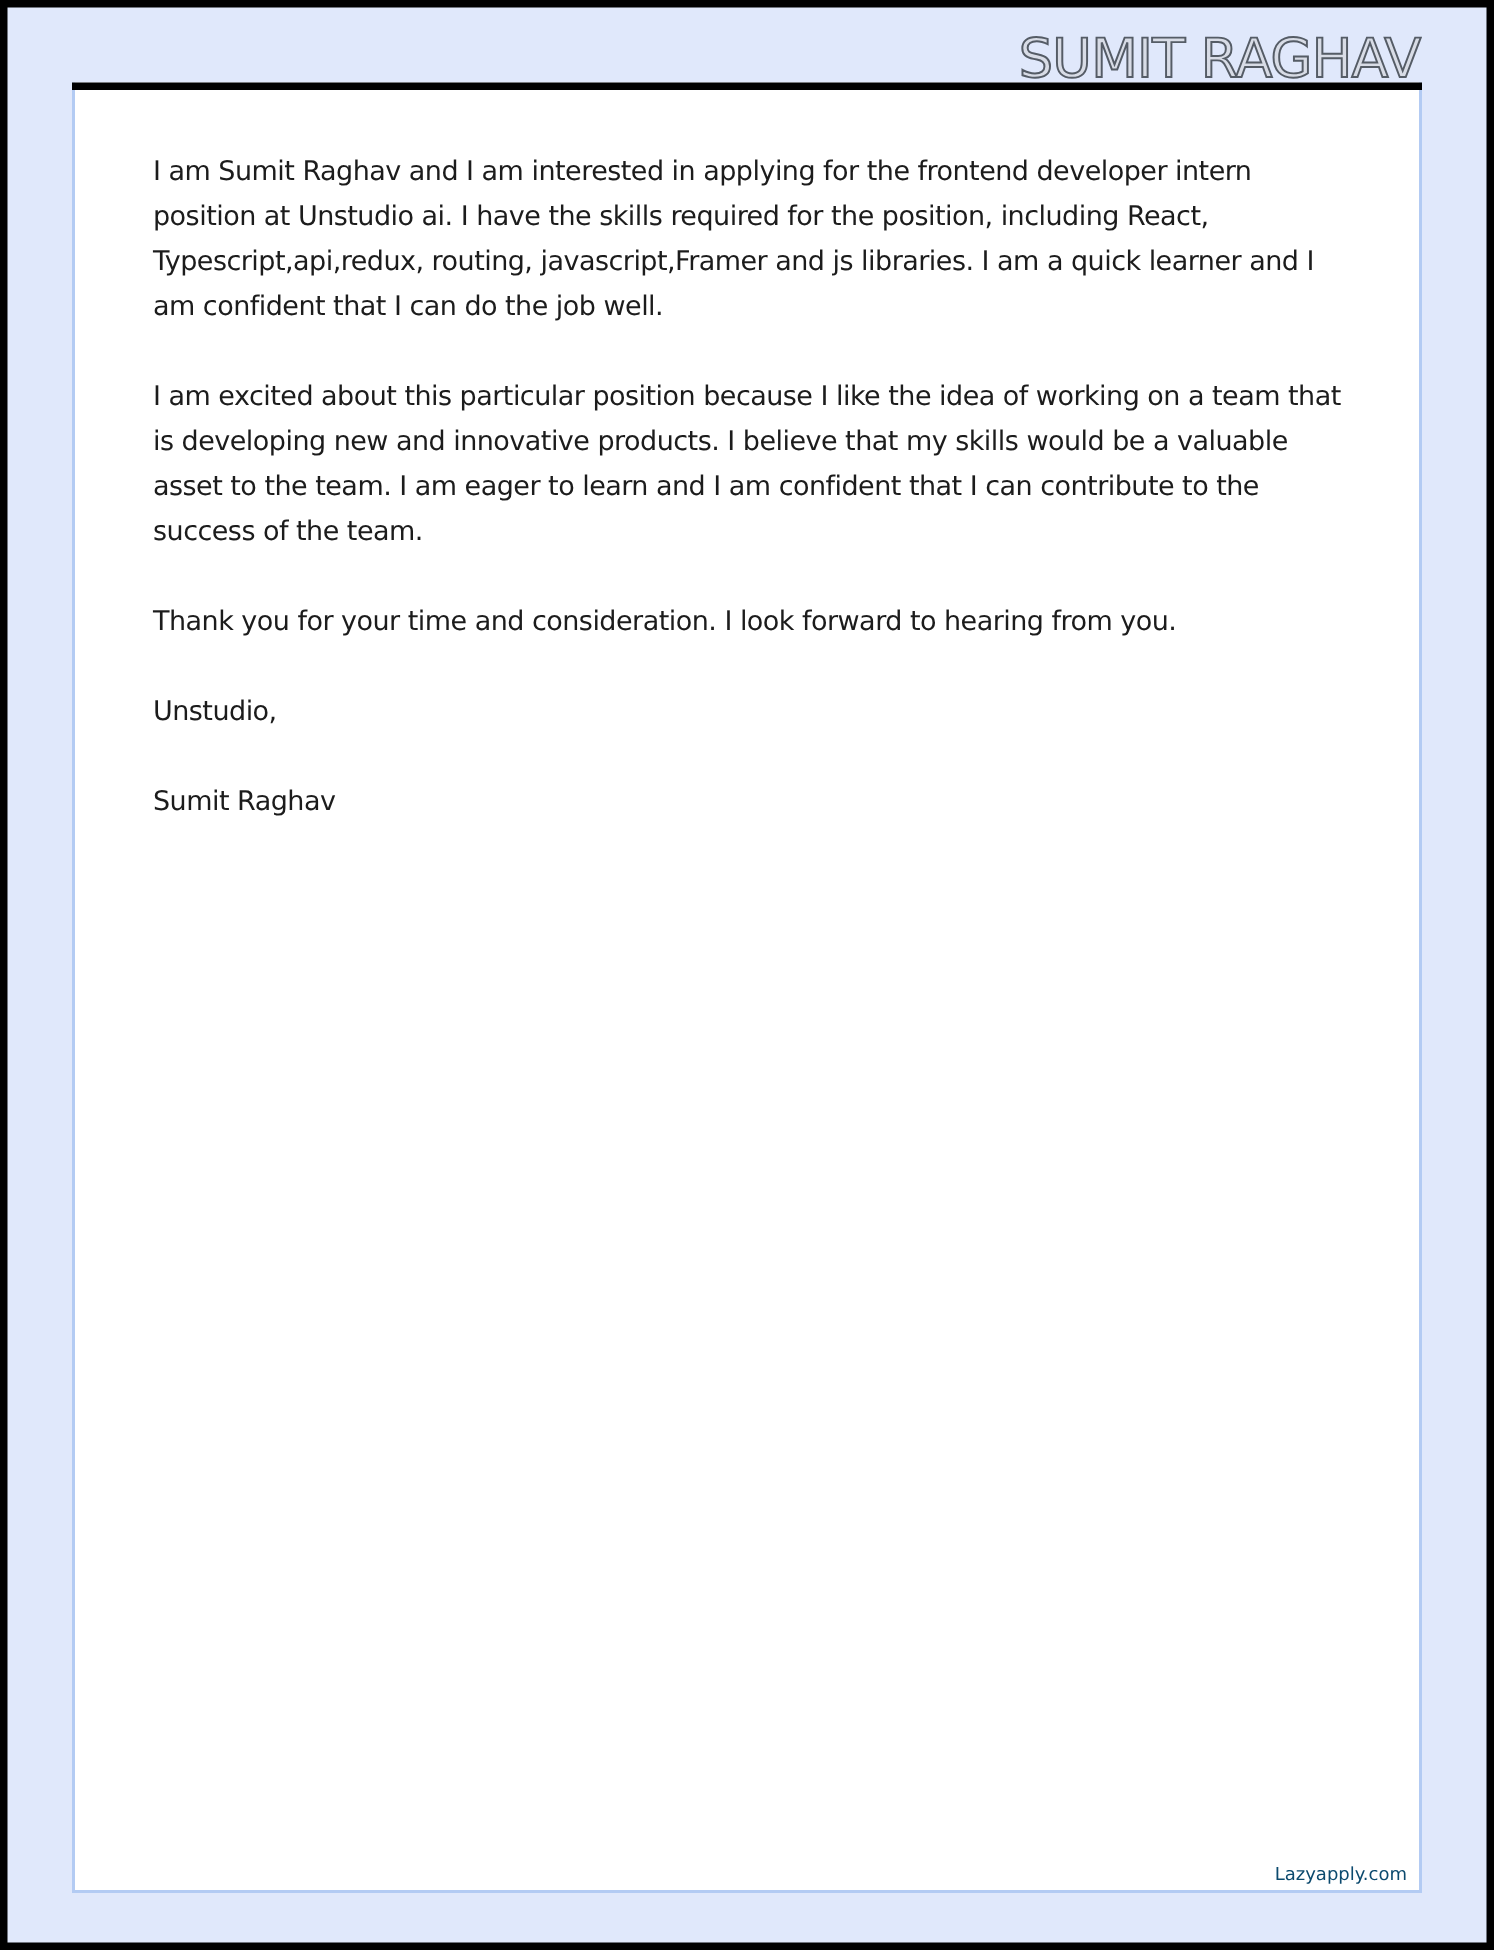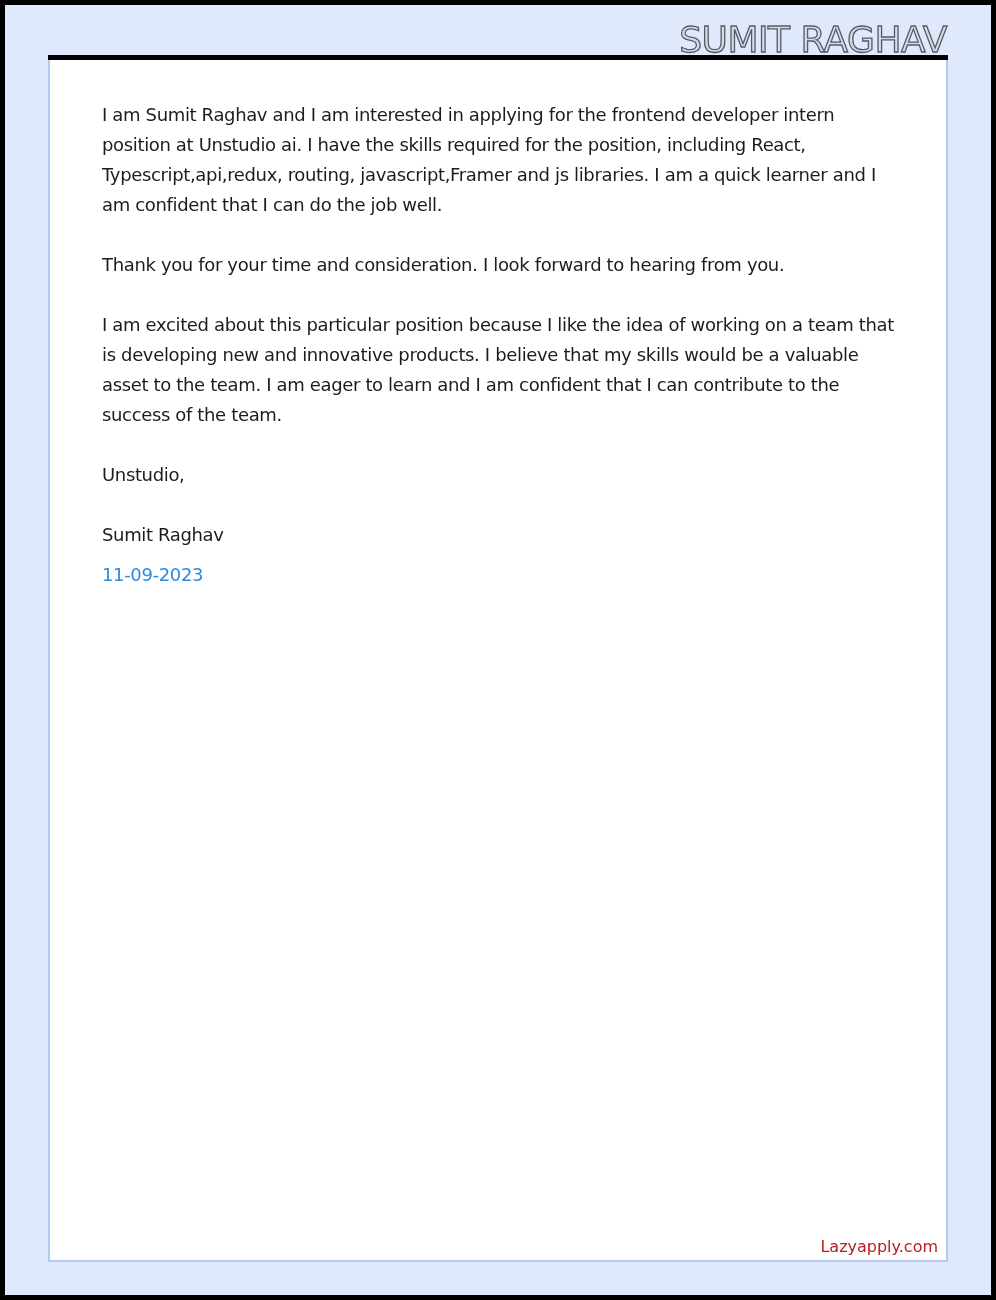"Thank you for your time" p { order: before "I am excited about this" -> after "I am excited about this" }
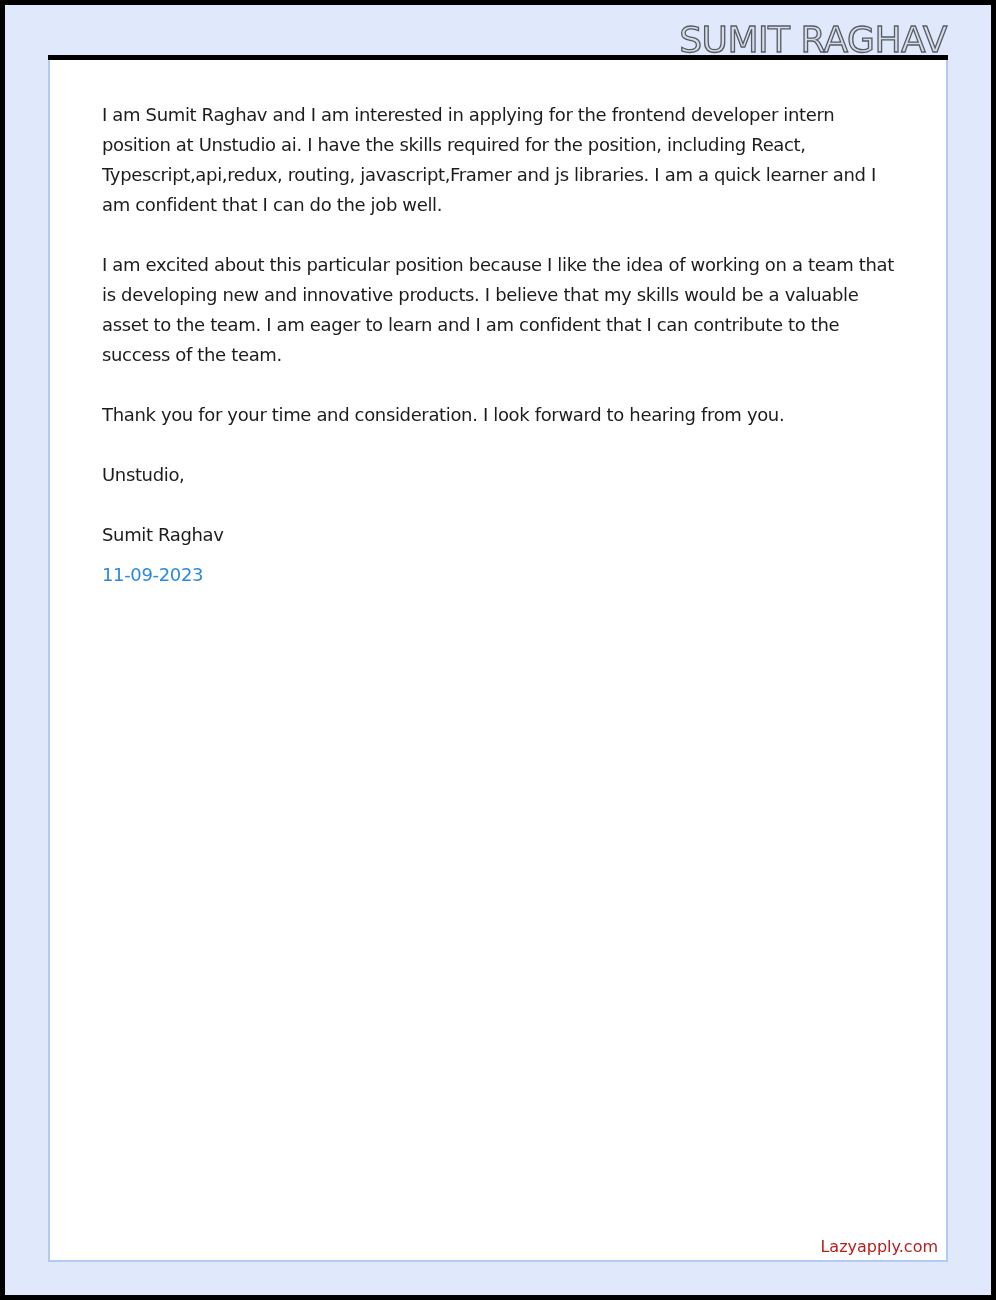"11-09-2023" p.date { html: <p>11-09-2023</p> -> none }
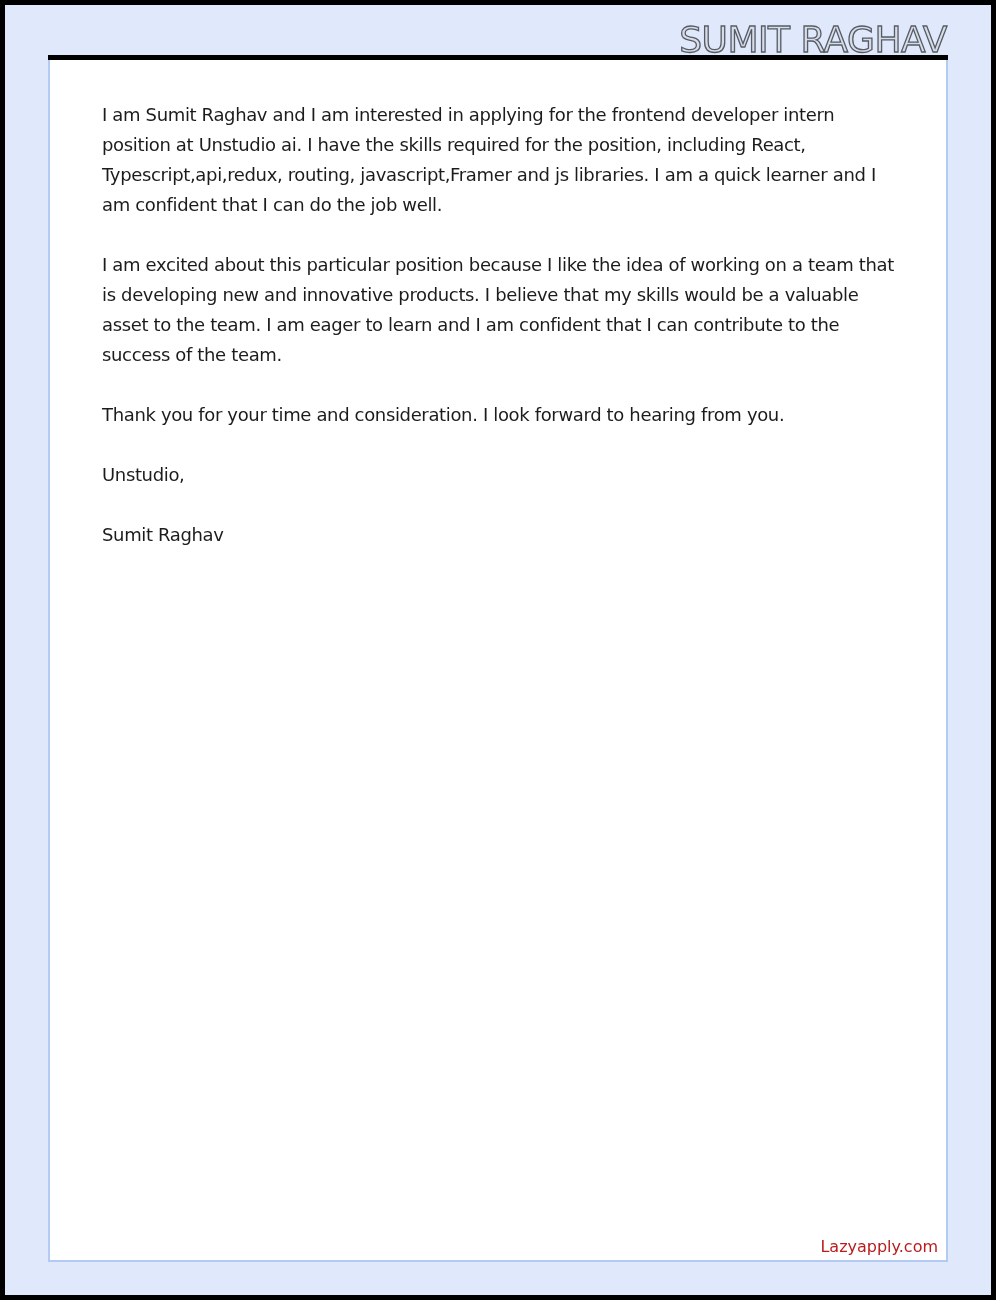"Lazyapply.com" .watermark { color: #b91c1c -> #0c4a6e; font-size: 16px -> 12px }
